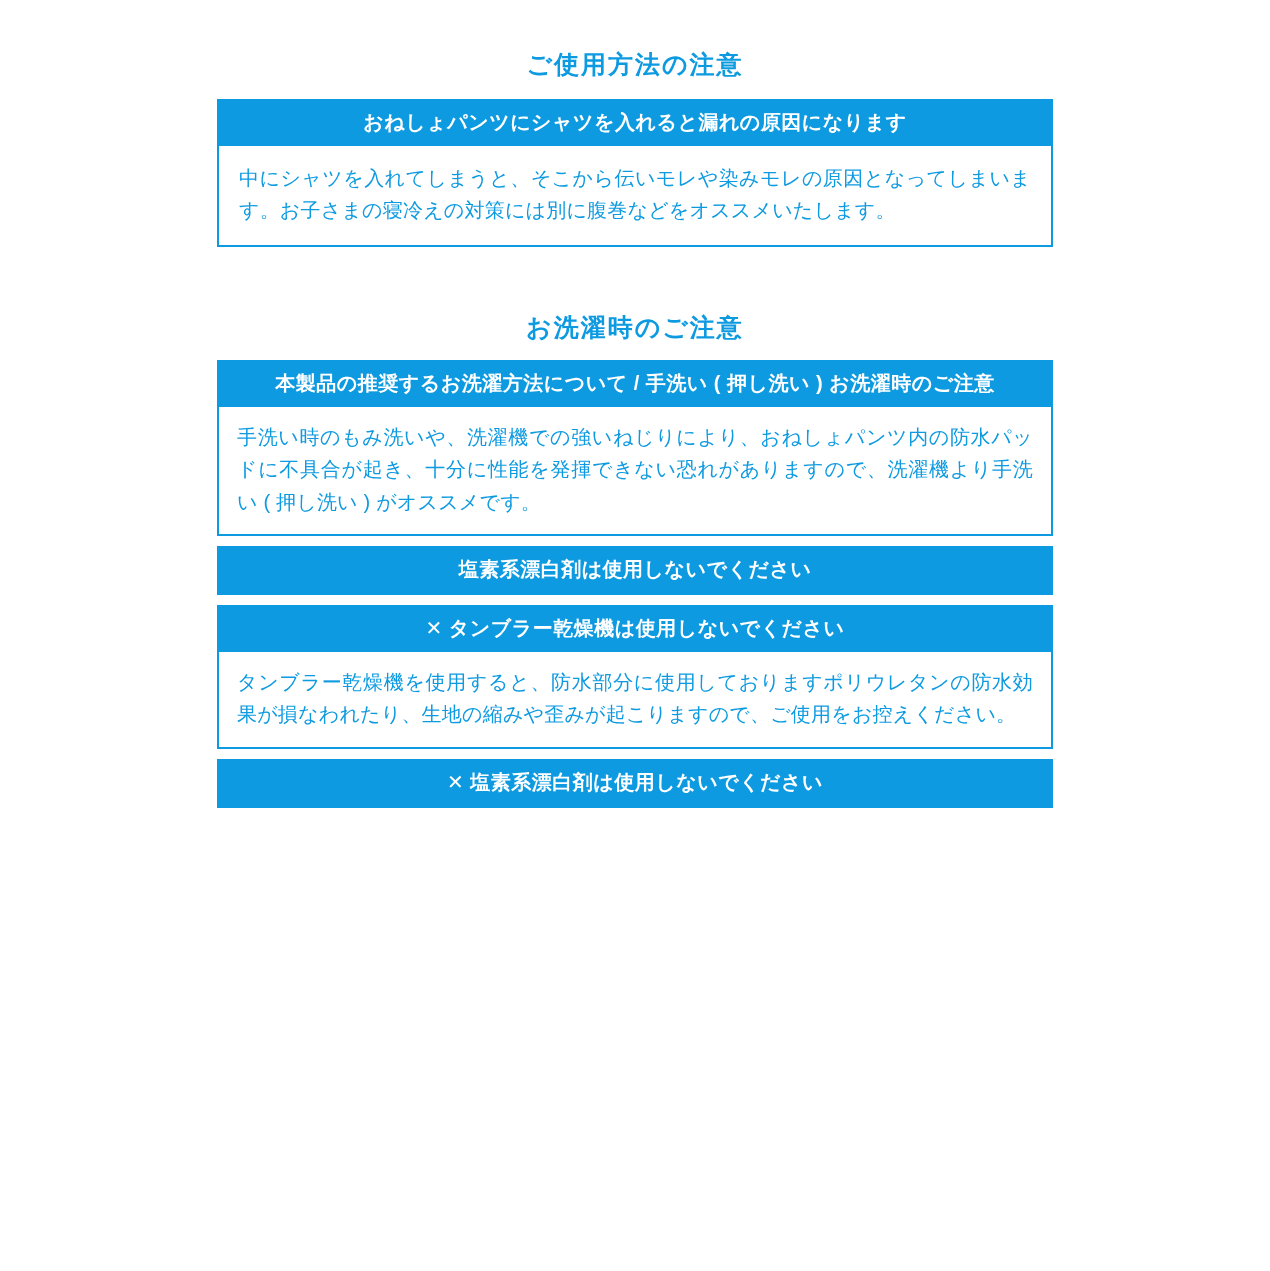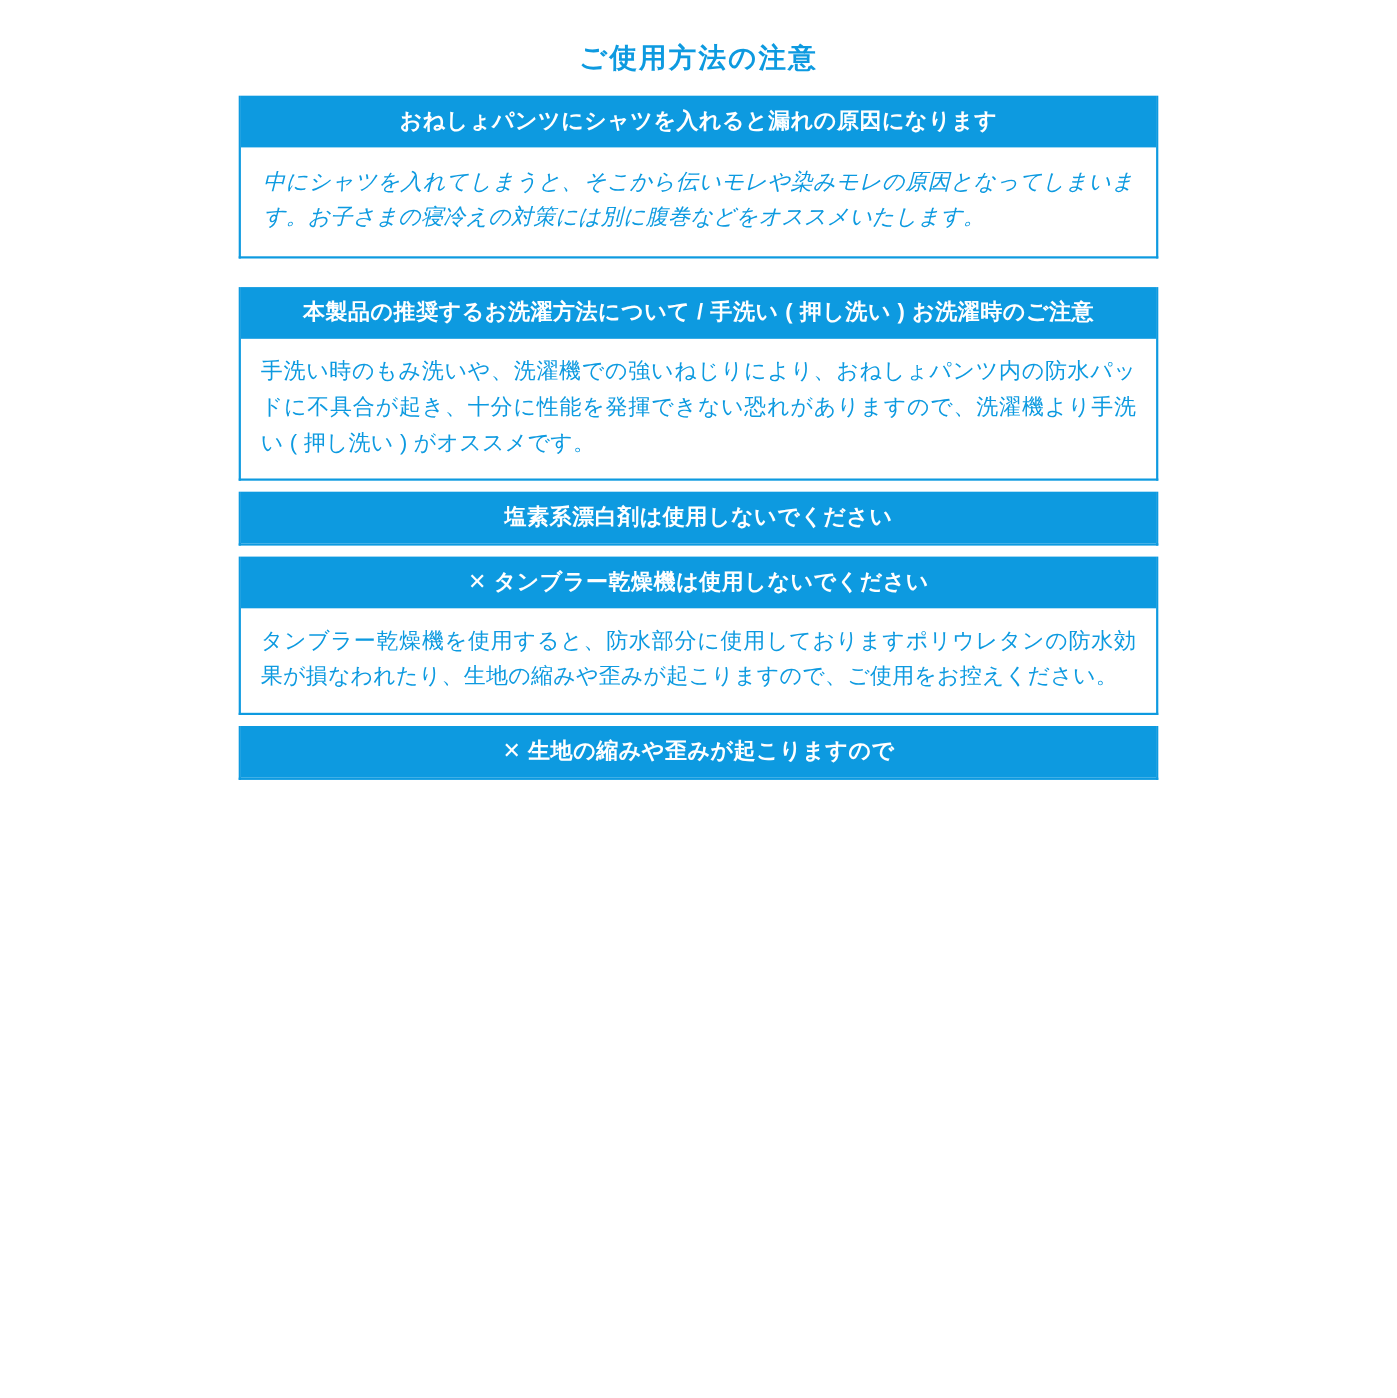"ご使用方法の注意" .page { padding: 0 -> 12px }
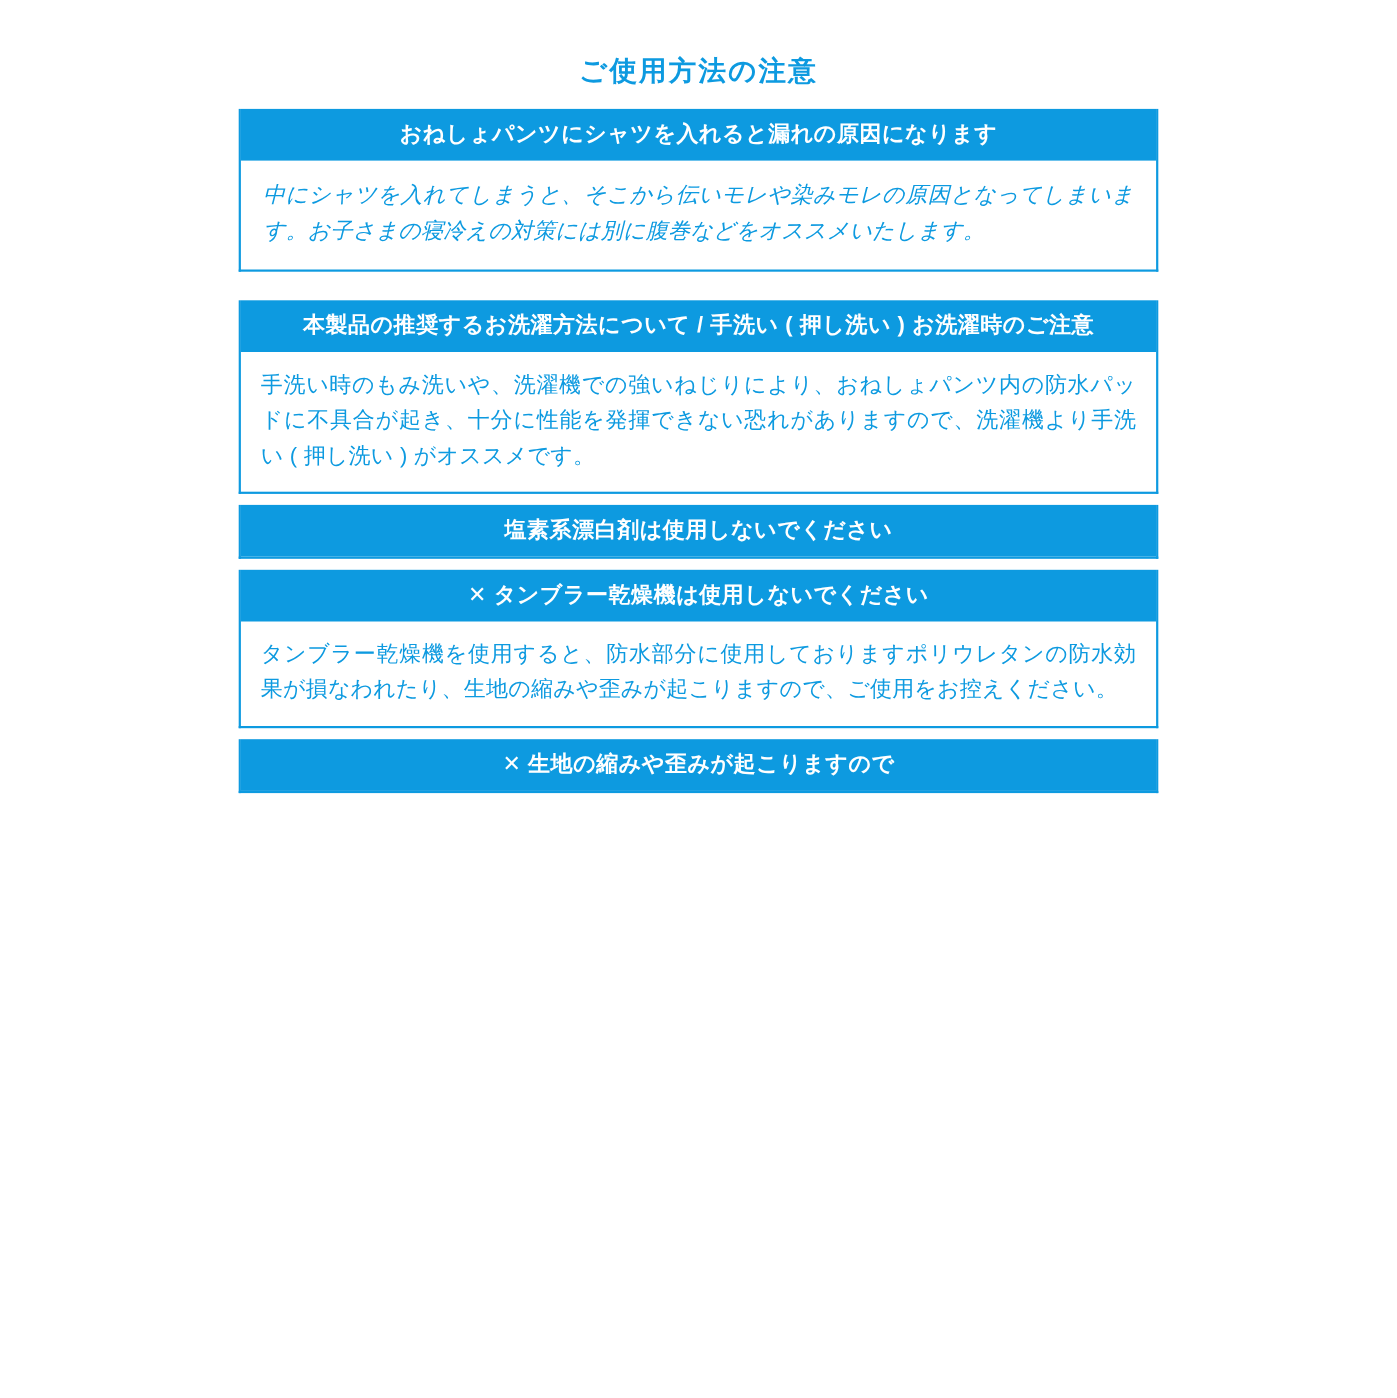"中にシャツを入れてしまうと、そこから伝いモレや染みモレの原因となってしまいます。" #section-usage .block-body { font-style: italic -> none }
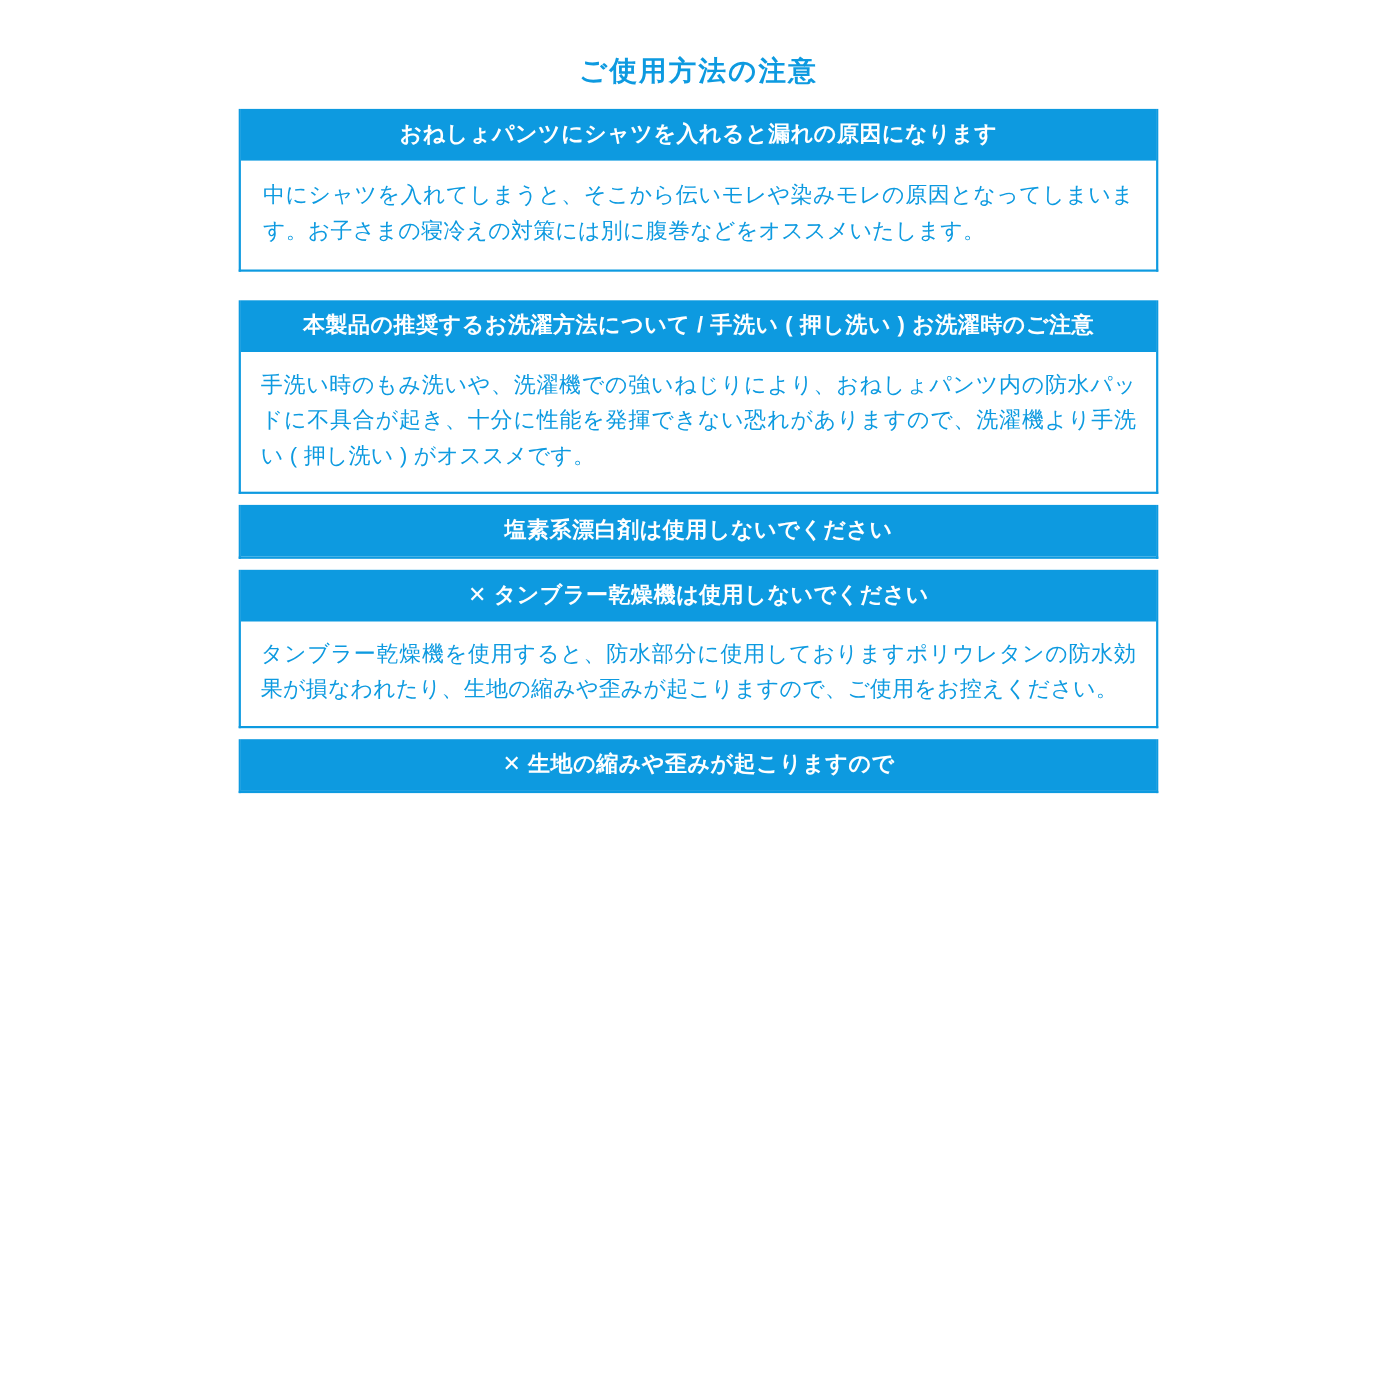"お洗濯時のご注意" h2.section-title { html: none -> <h2>お洗濯時のご注意</h2> }
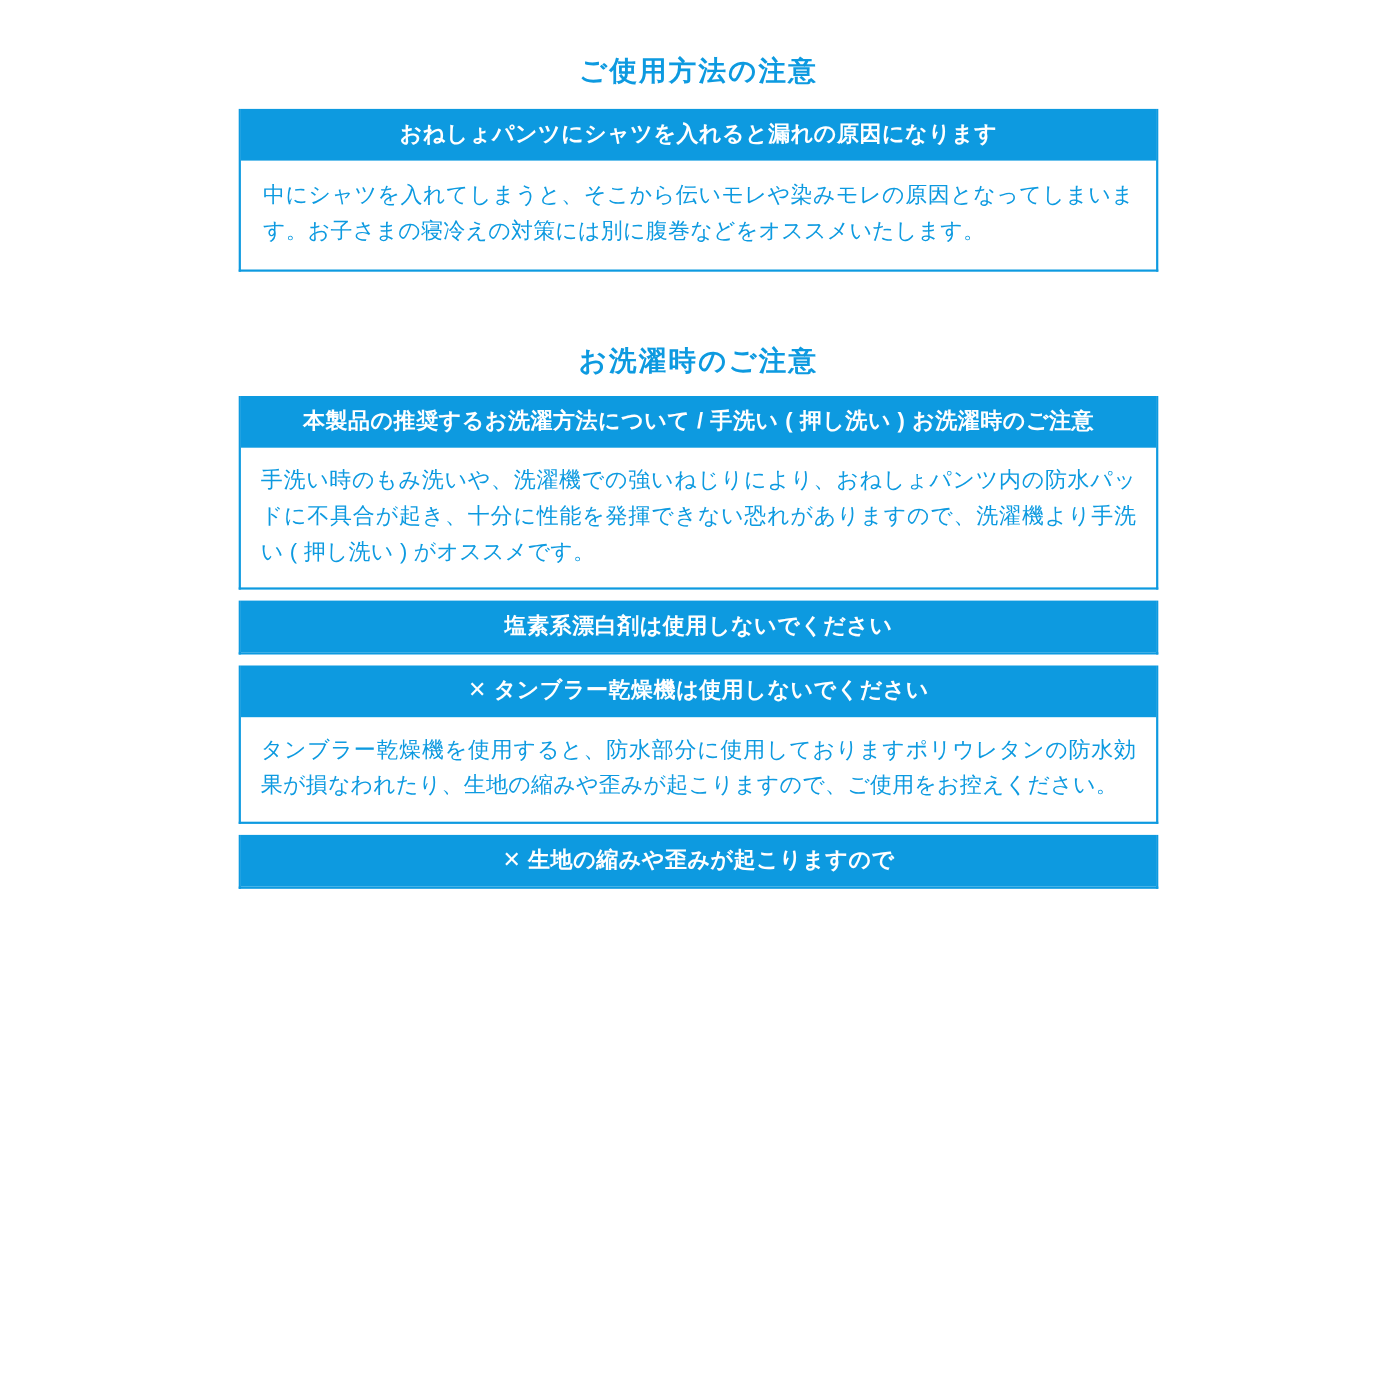"✕ 生地の縮みや歪みが起こりますので" div.block-head { text: 生地の縮みや歪みが起こりますので -> 塩素系漂白剤は使用しないでください }
